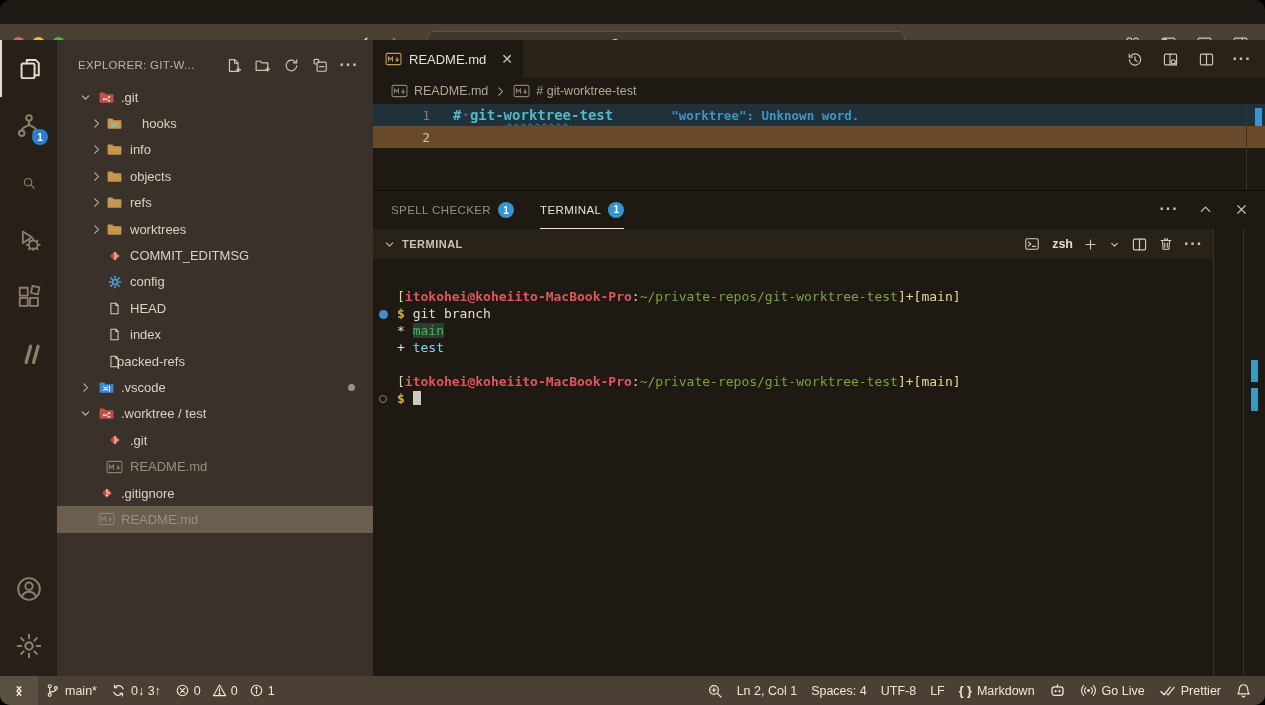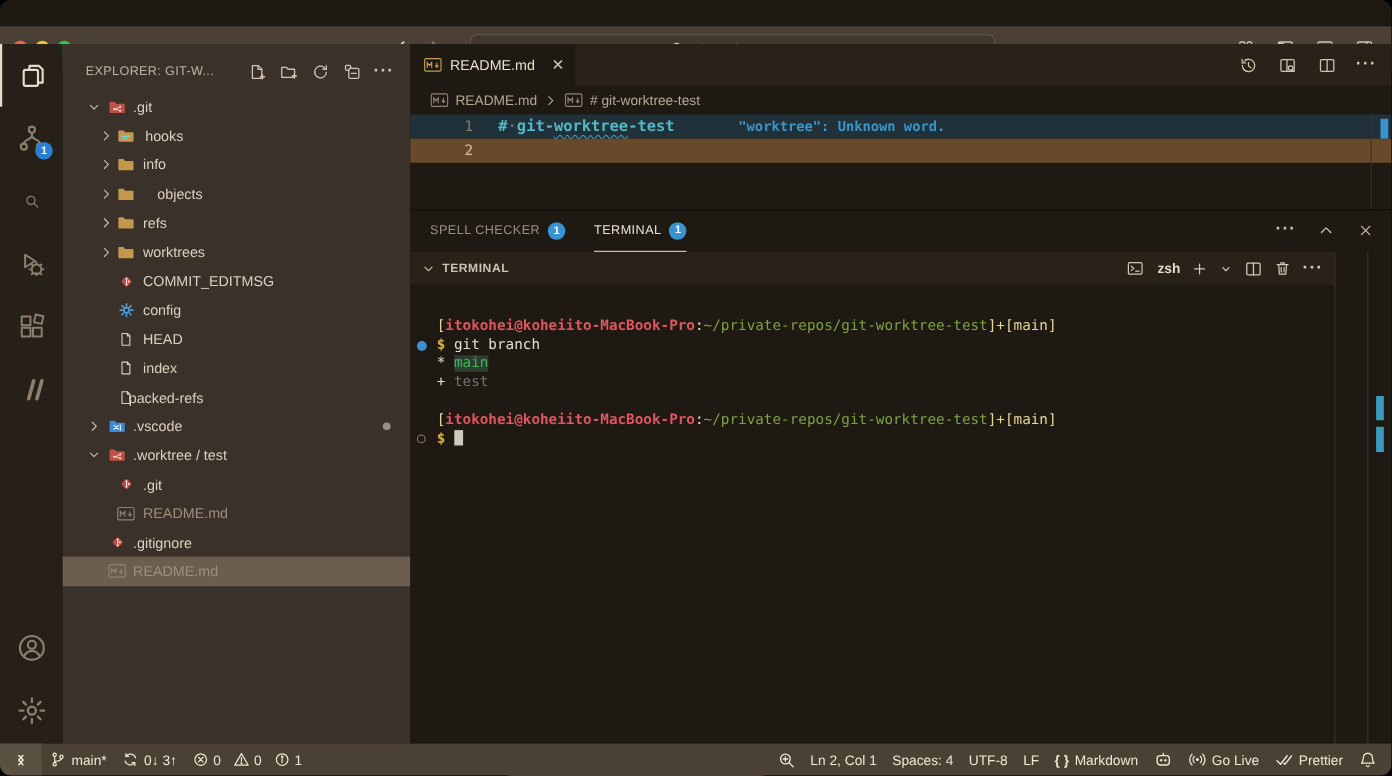"hooks" span.tlabel { left: 63px -> 73px }
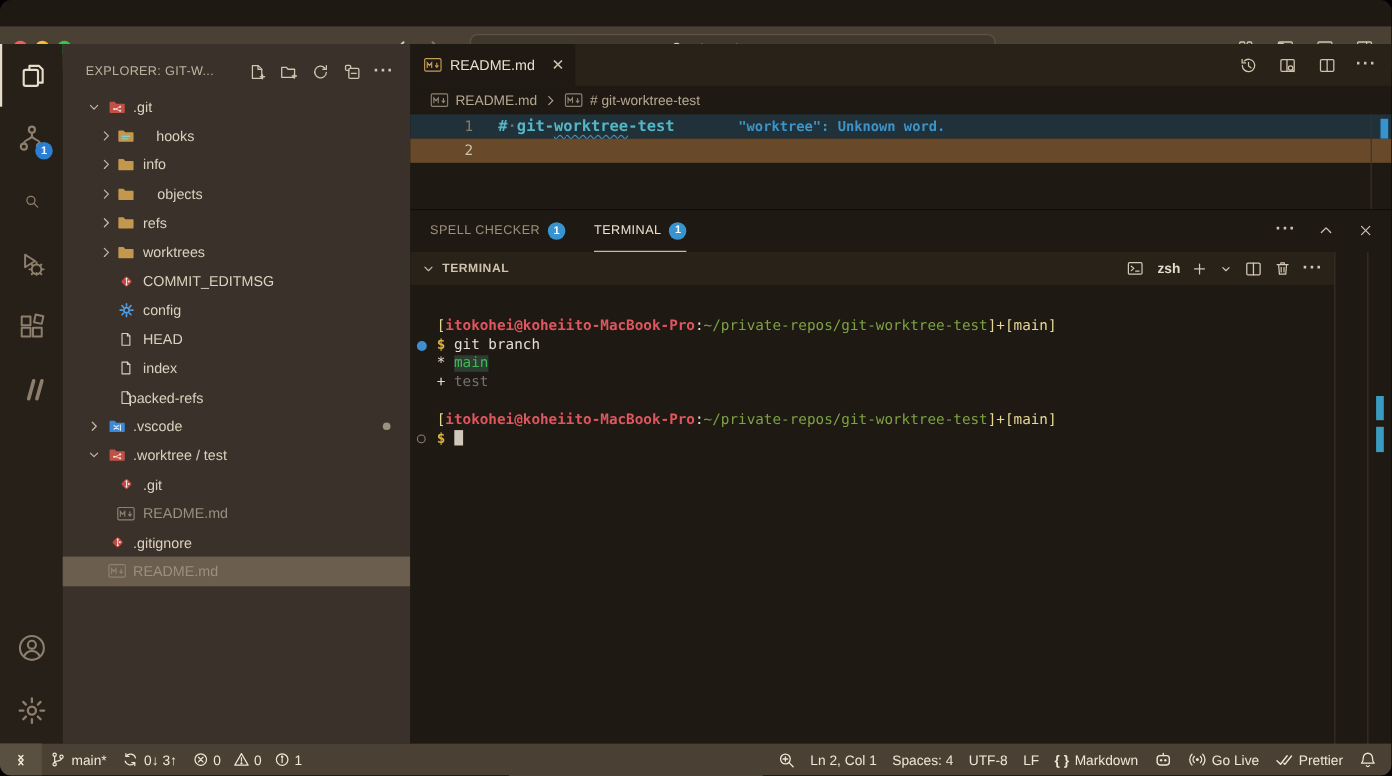"objects" span.tlabel { margin-left: 13px -> none }
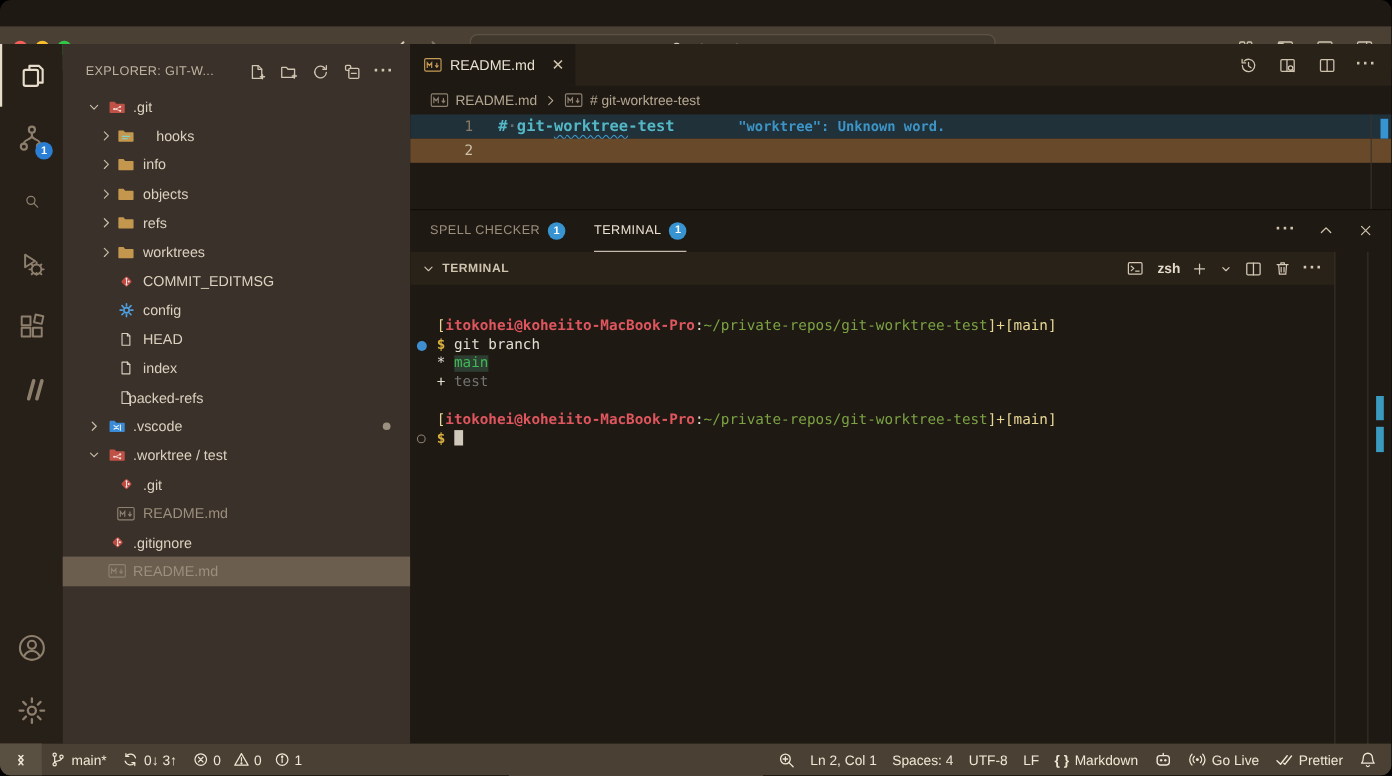"test" .tc-cyan { color: #737373 -> #7dd3fc }
